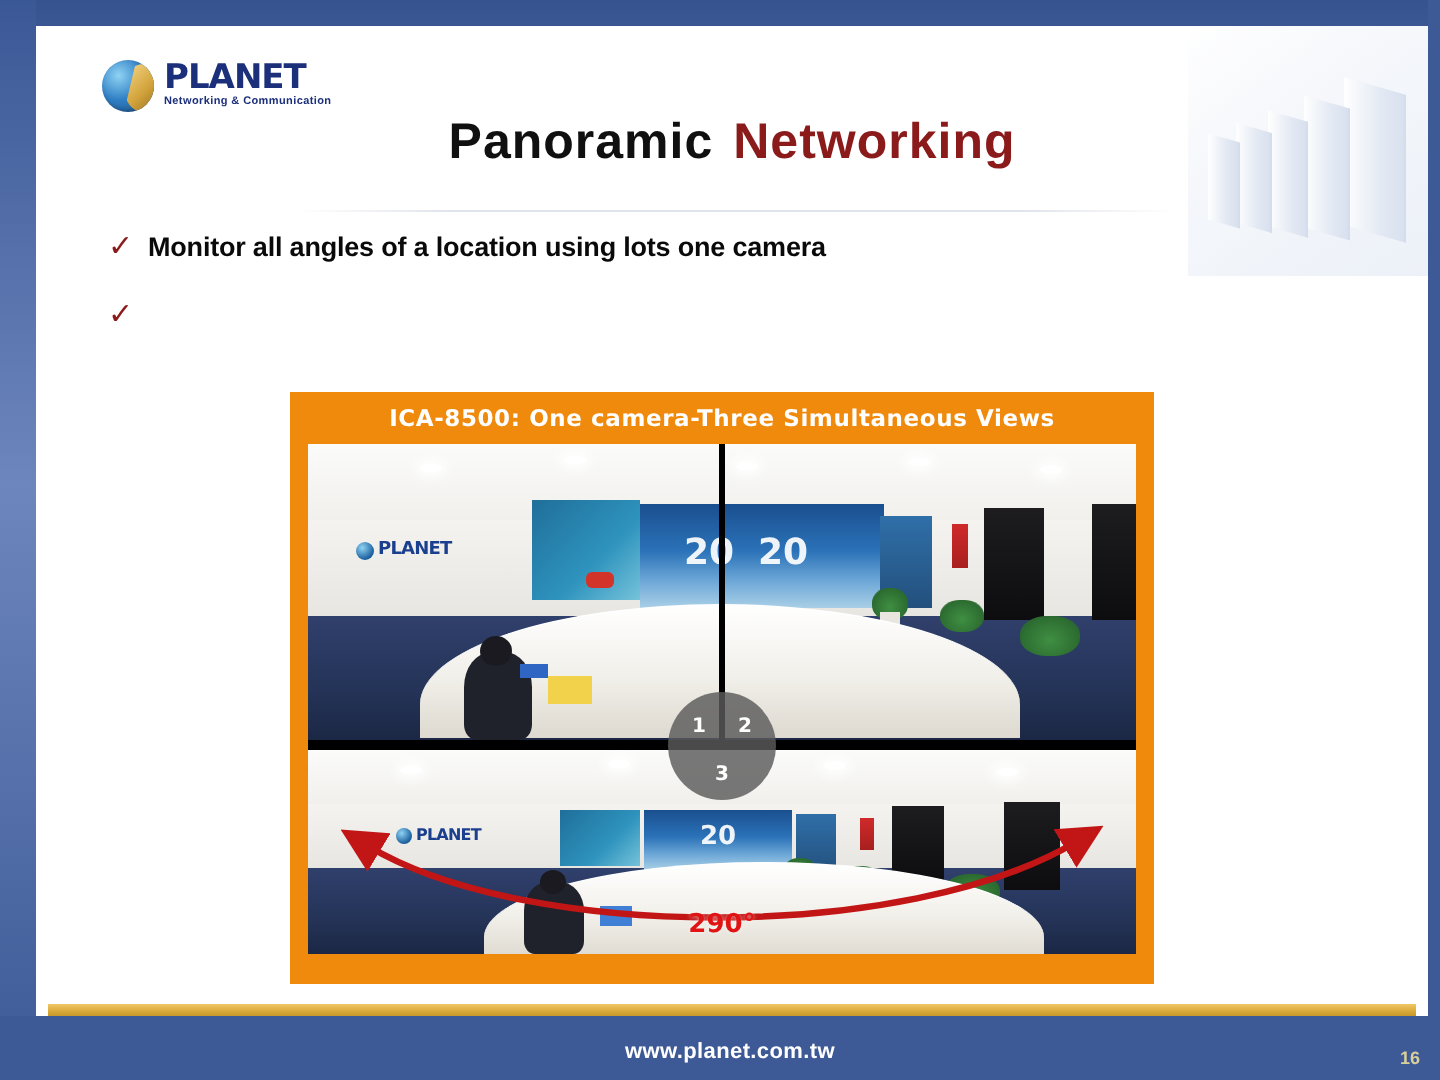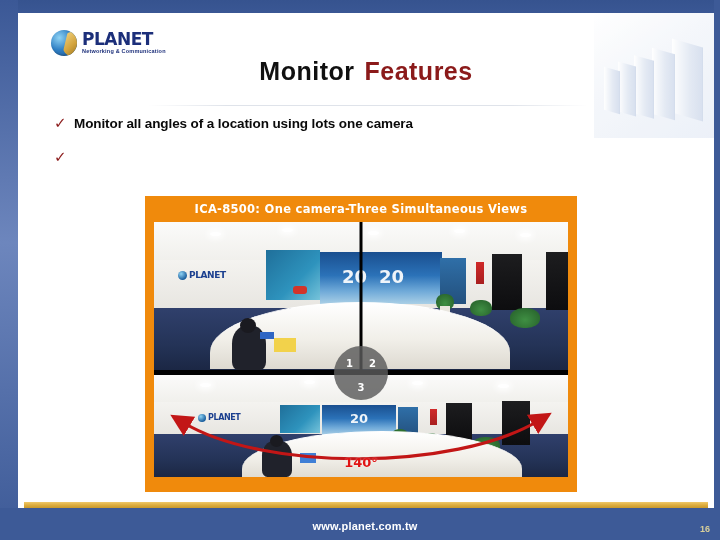"Monitor" span.t-main { text: Monitor -> Panoramic }
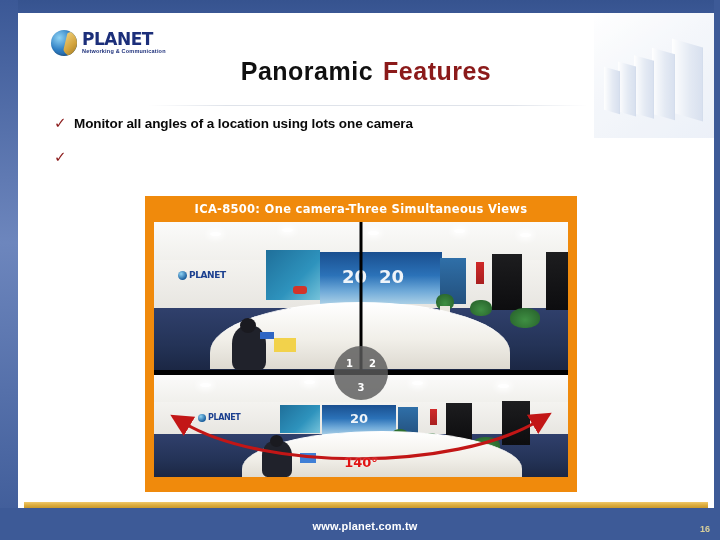"Features" span.t-accent { text: Features -> Networking }
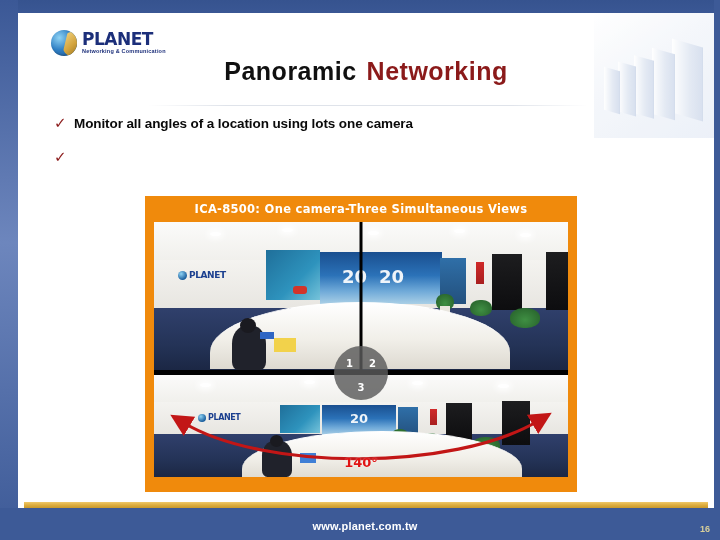"140°" div.deg-label { text: 140 -> 290 }
